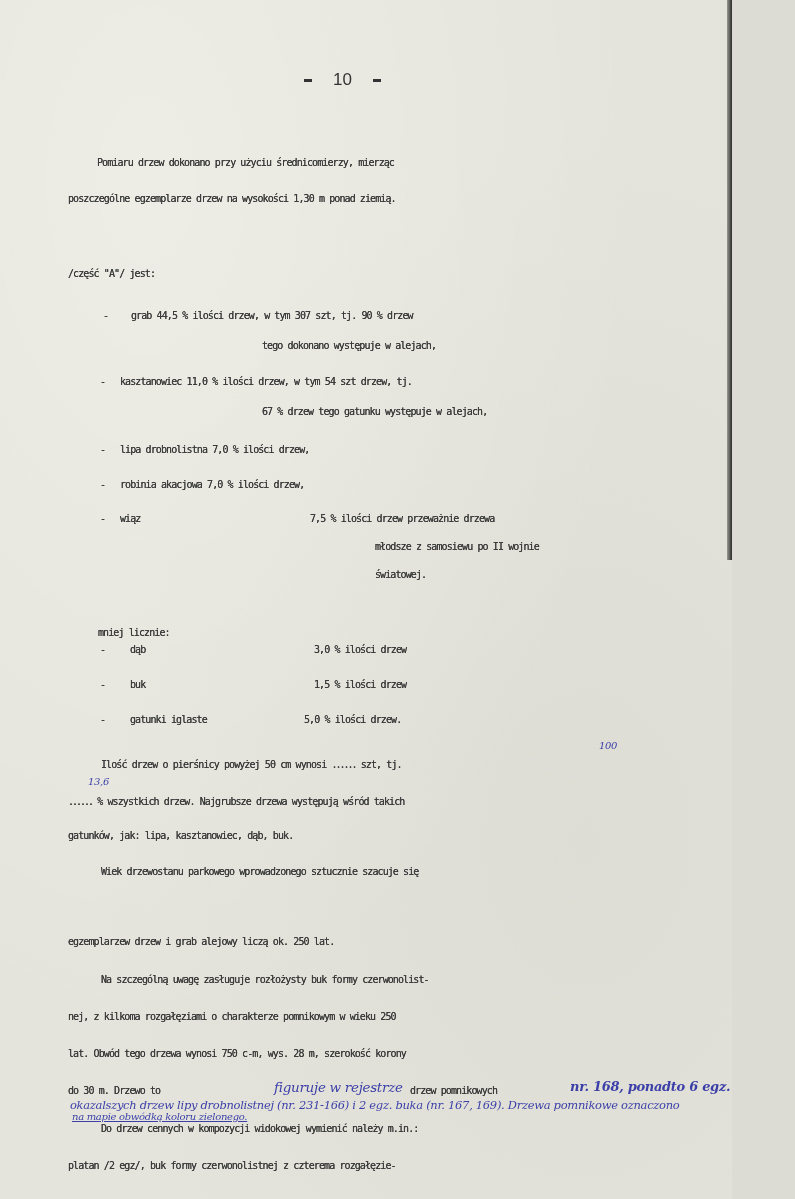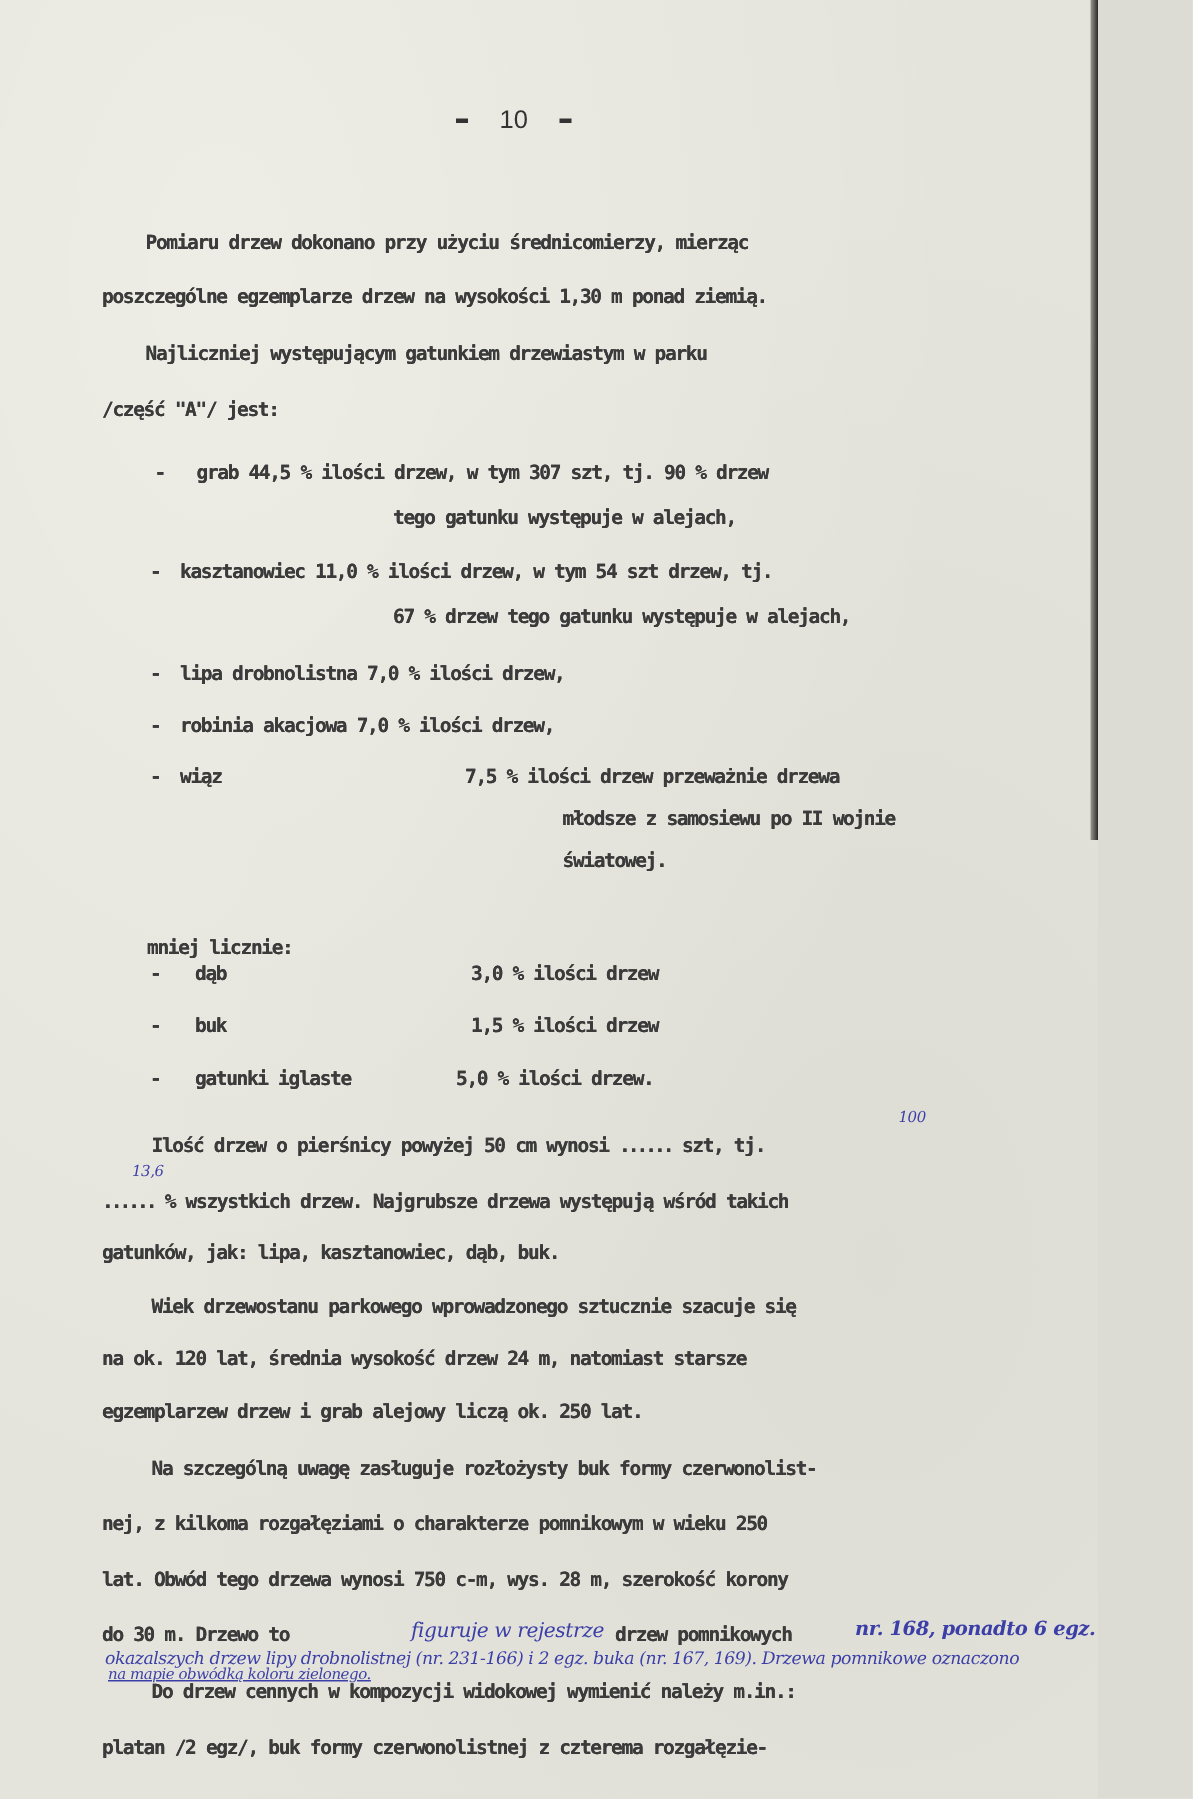"Pomiaru drzew dokonano przy użyciu" .line { font-size: 13px -> 10px; font-weight: bold -> none }
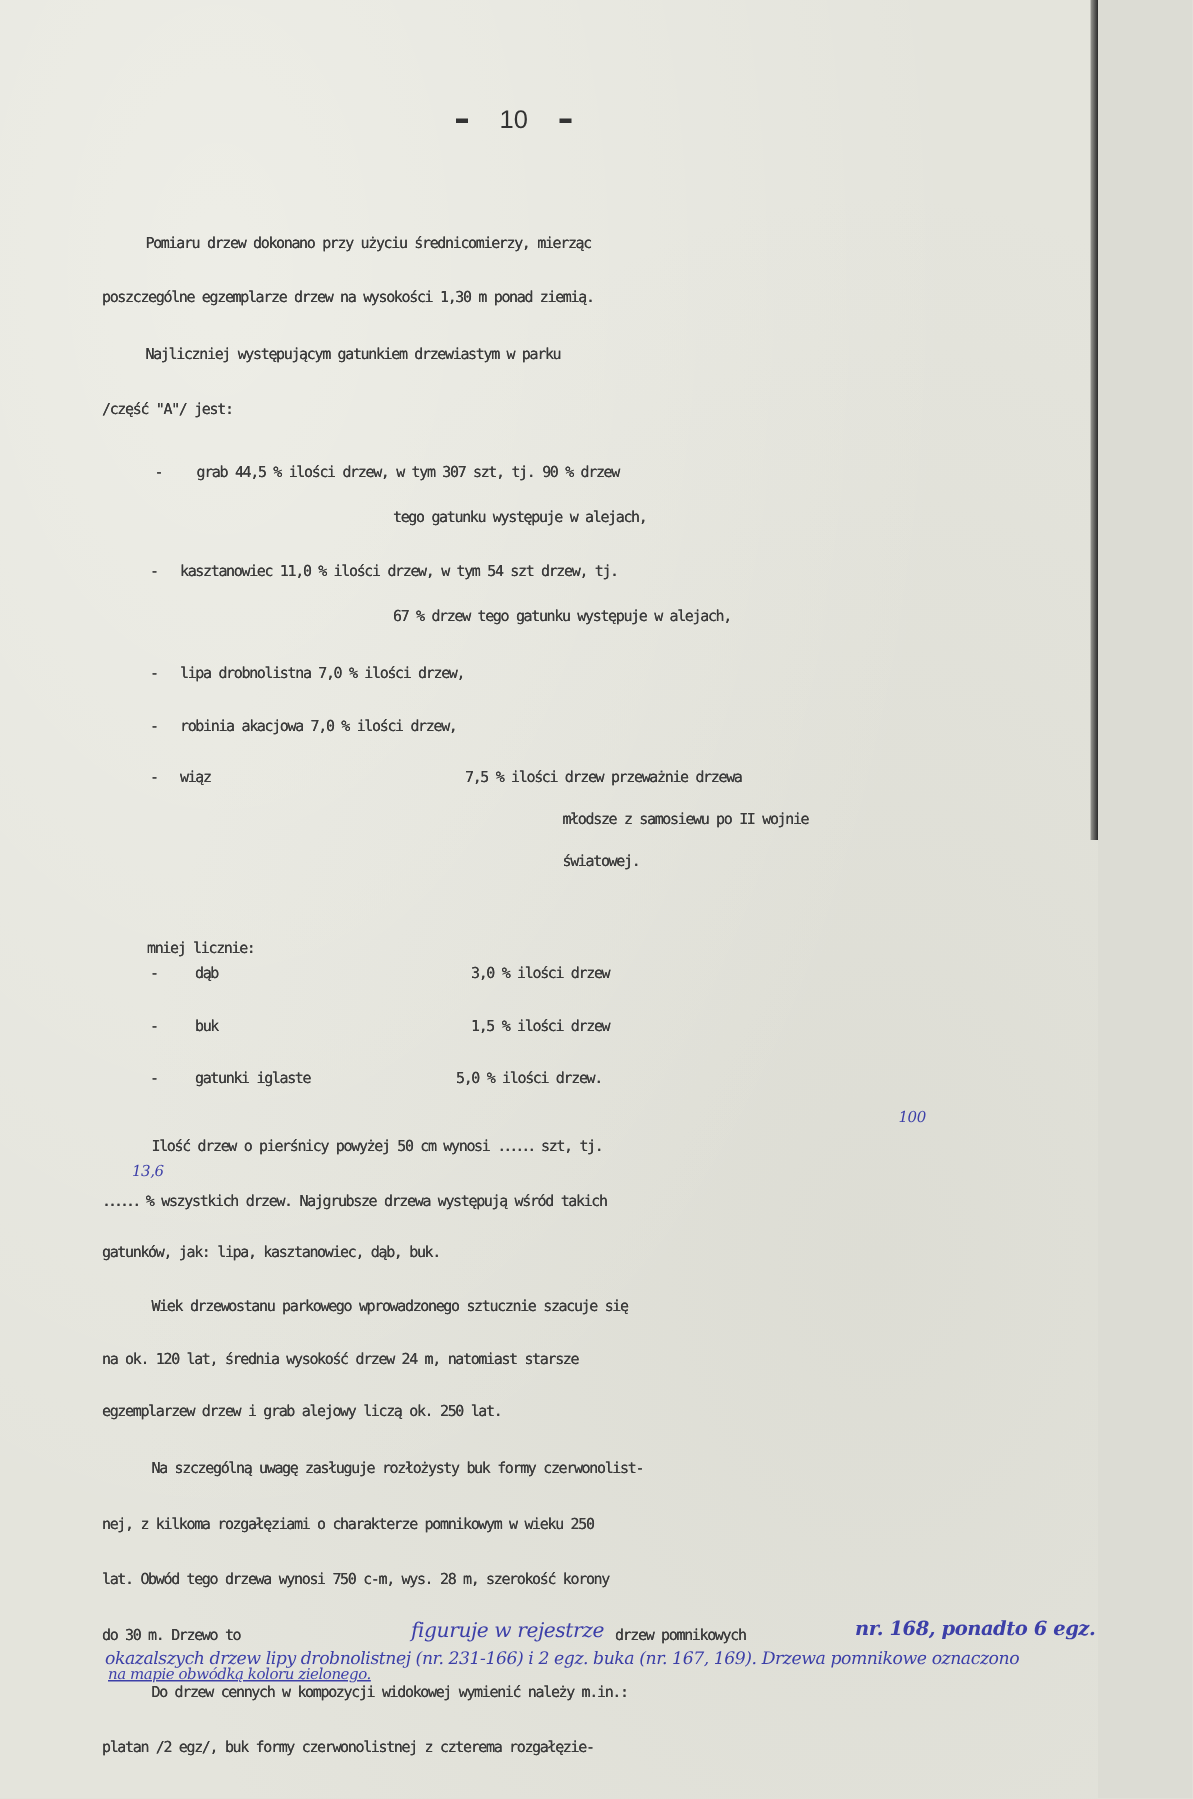"Najliczniej występującym gatunkiem" div.line { html: <div>Najliczniej występującym gatunkiem drzewiastym w parku</div> -> none }
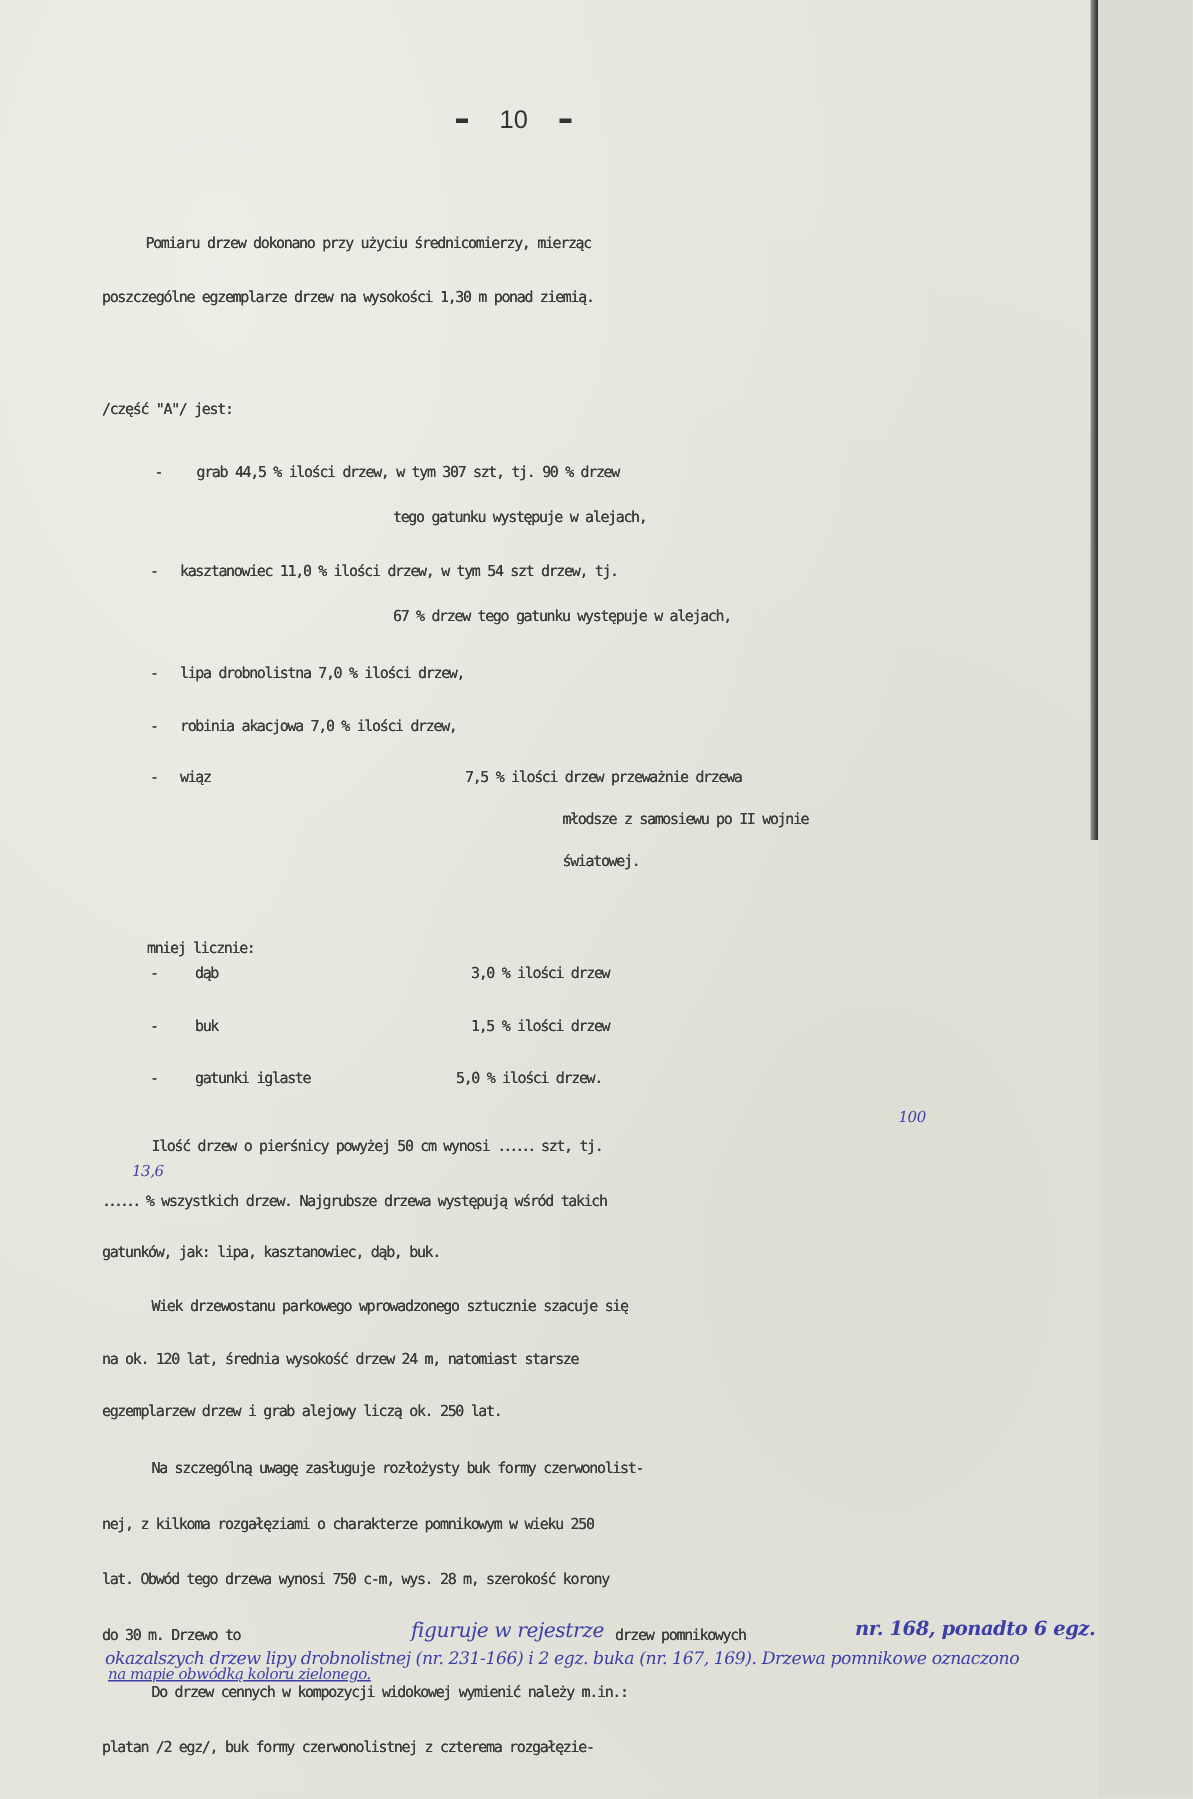"tego gatunku występuje w alejach," div.line { text: gatunku -> dokonano }
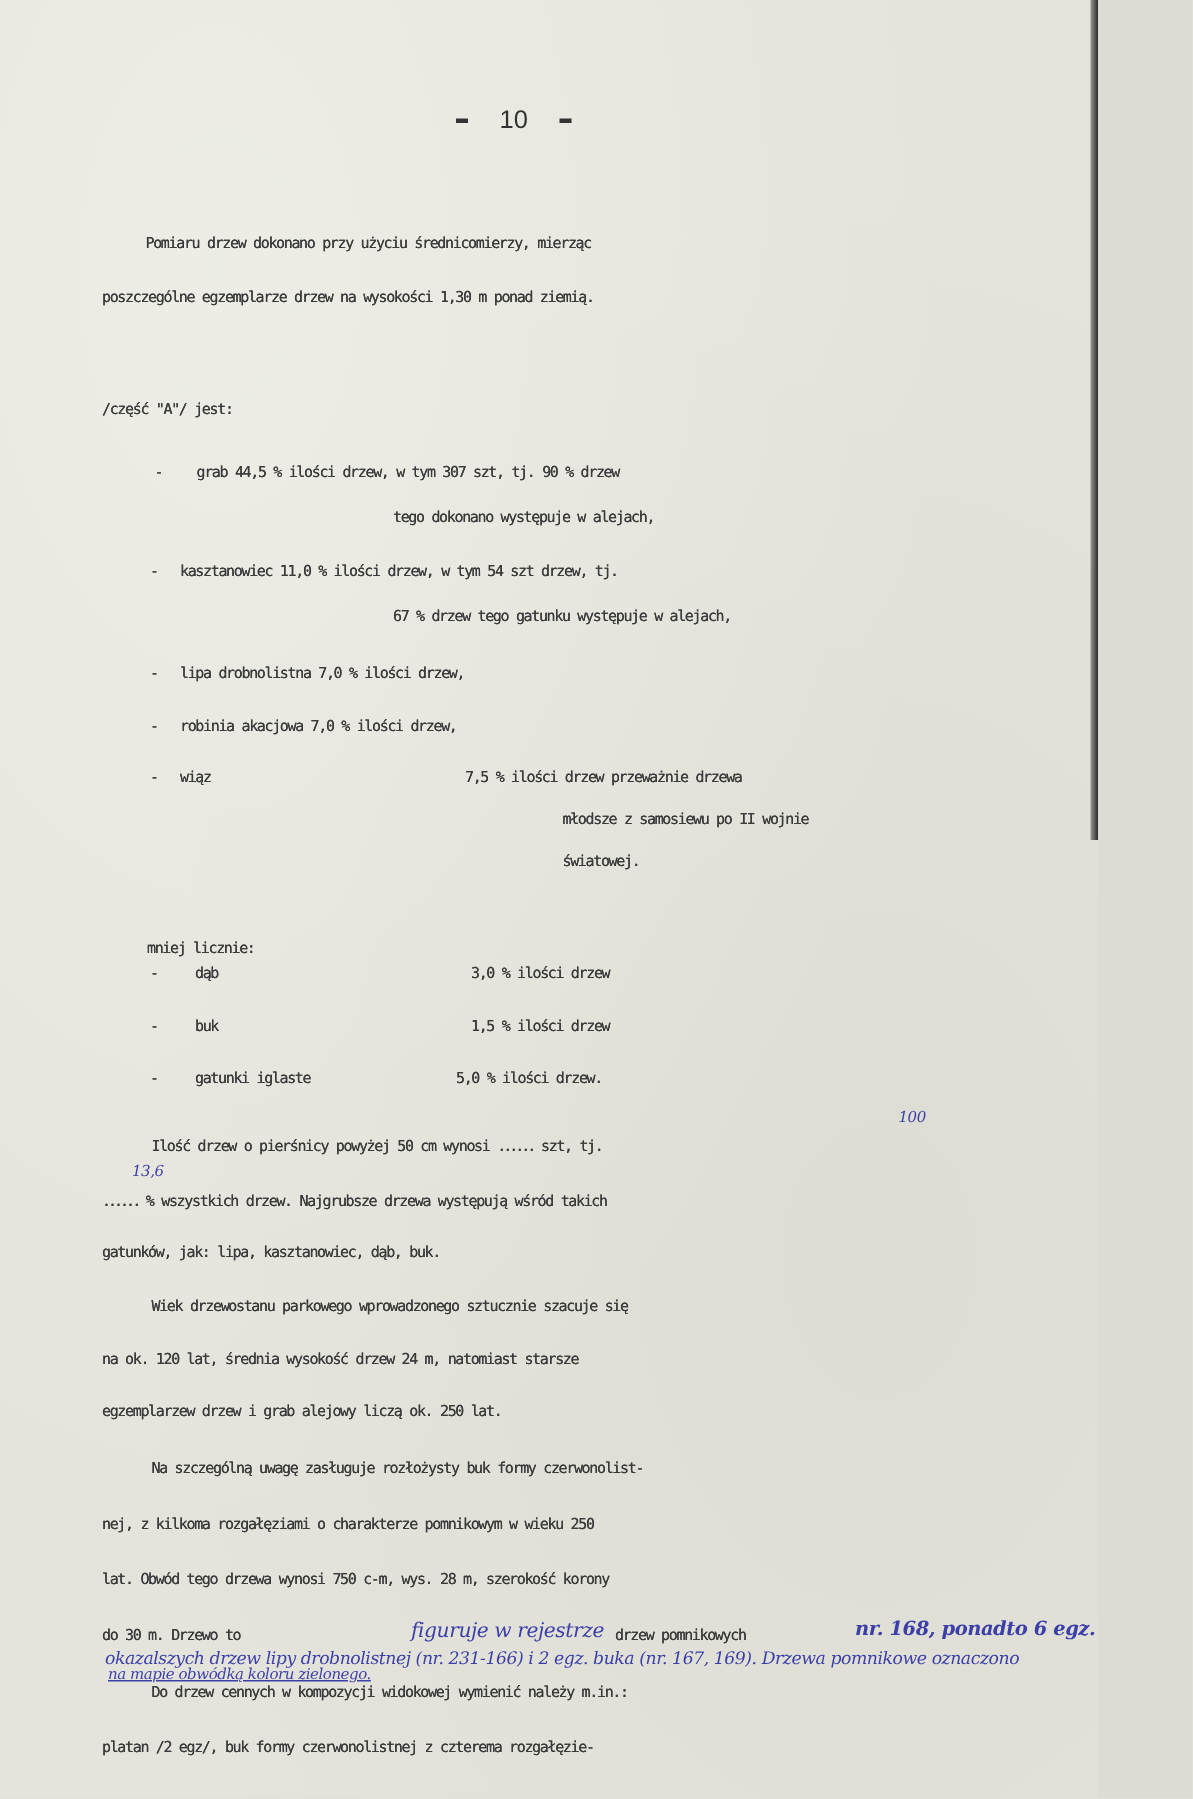"na ok. 120 lat, średnia" div.line { html: <div>na ok. 120 lat, średnia wysokość drzew 24 m, natomiast starsze</div> -> none }
